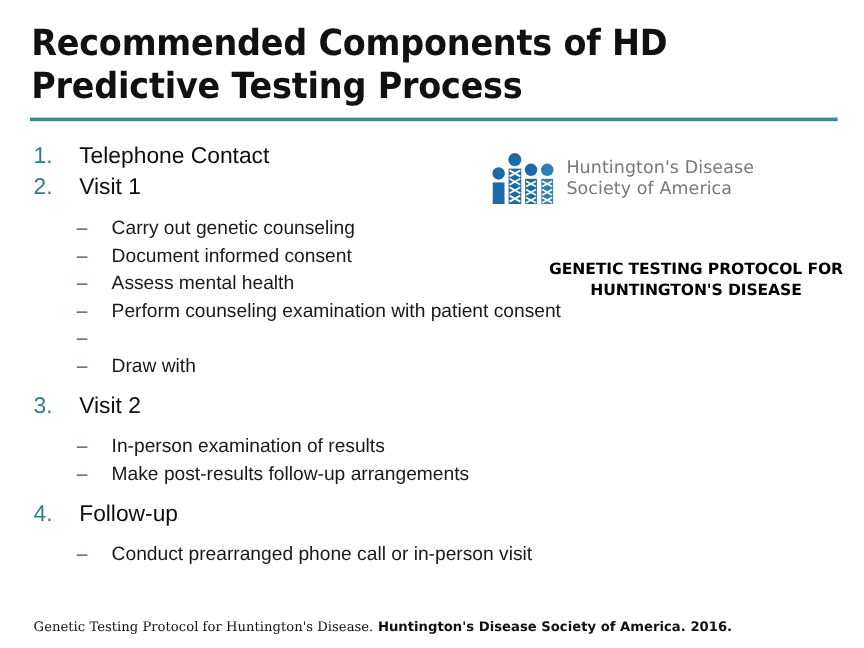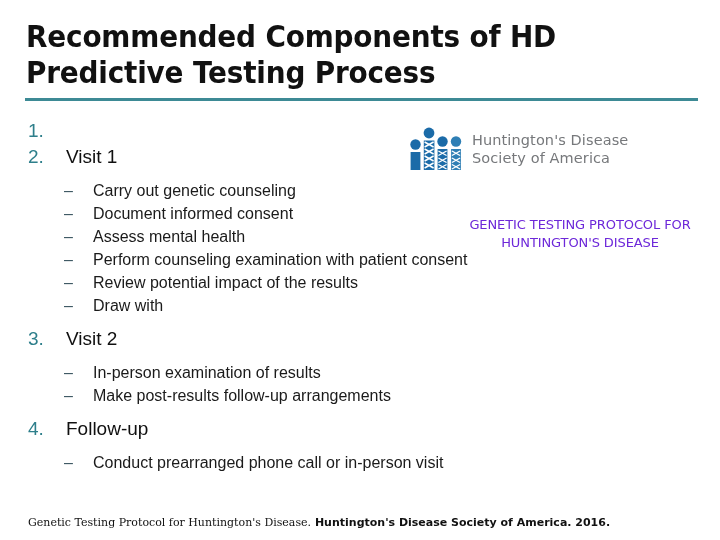"Telephone Contact" span.text { html: none -> <span>Telephone Contact</span> }
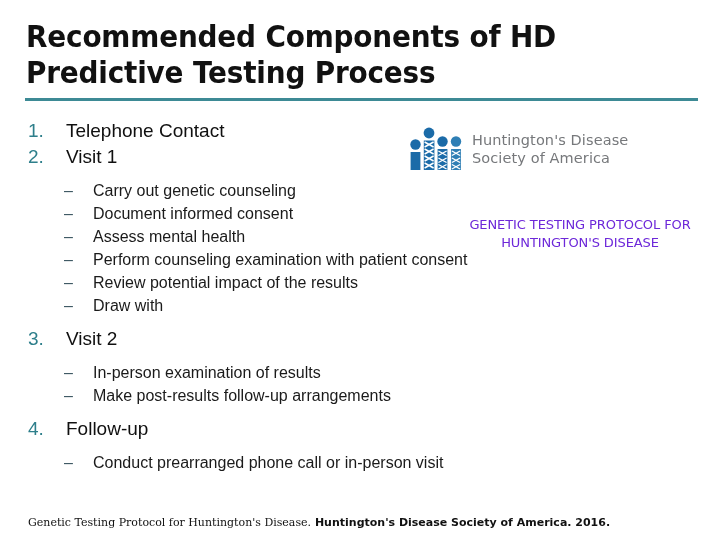"GENETIC TESTING PROTOCOL FOR" #protocol-heading { color: #6d28d9 -> #000000; font-weight: normal -> bold }
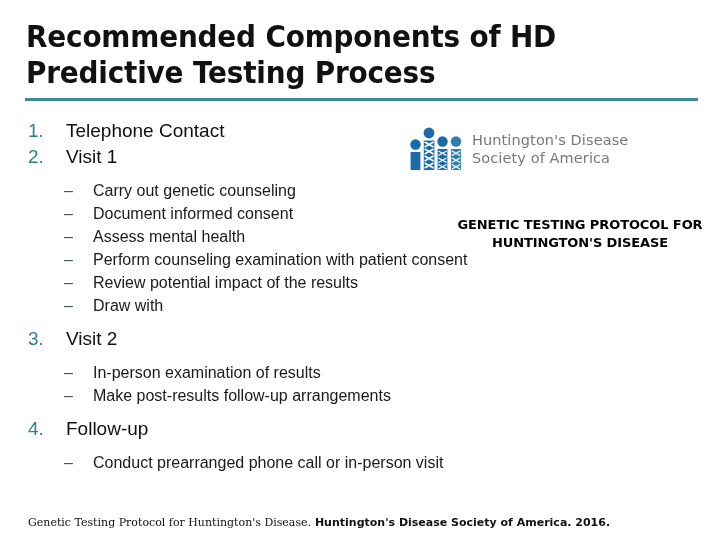"Review potential impact of the" span.text { html: <span>Review potential impact of the results</span> -> none }
